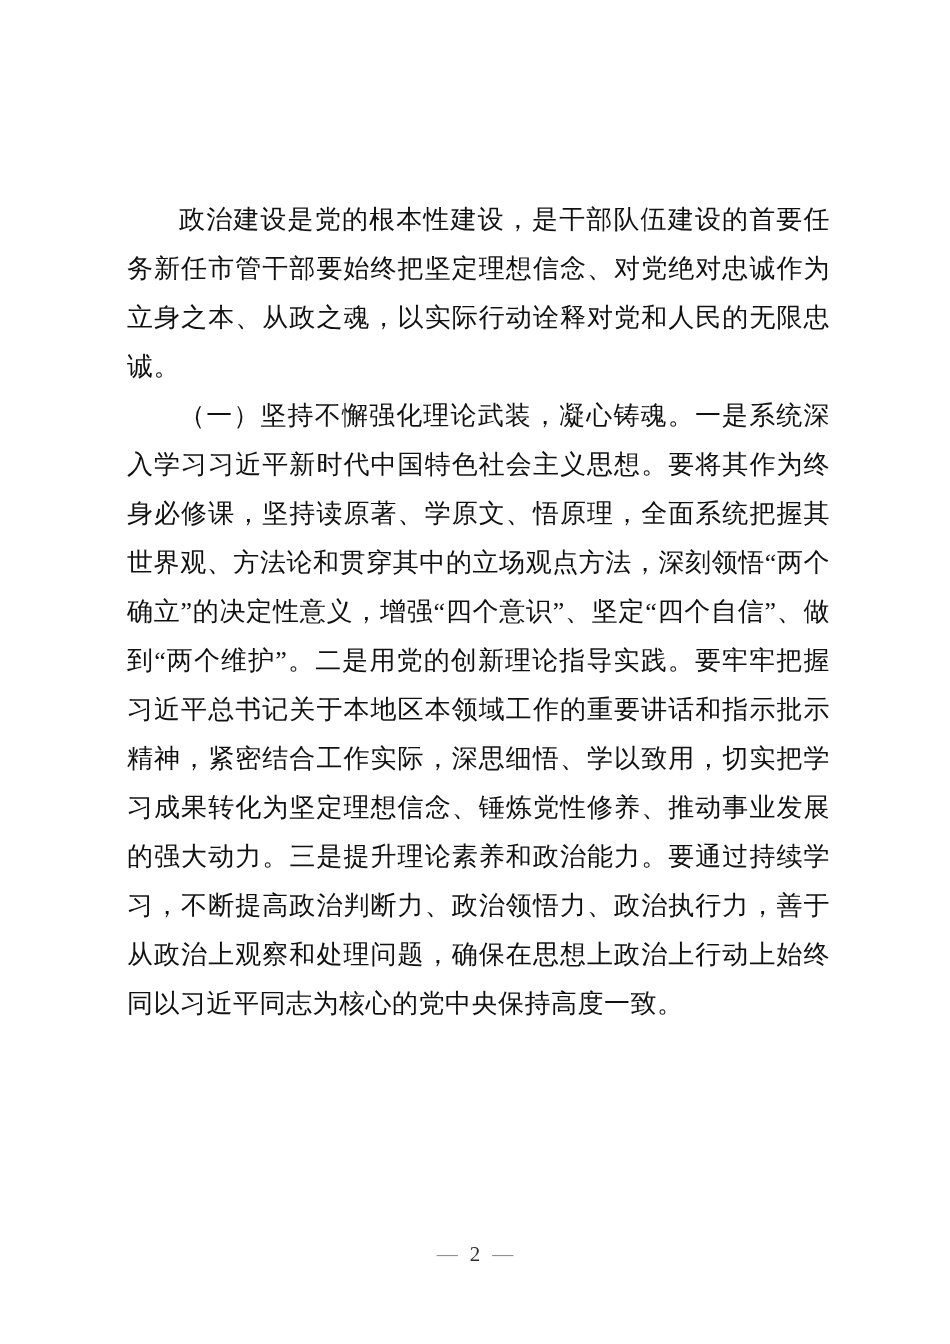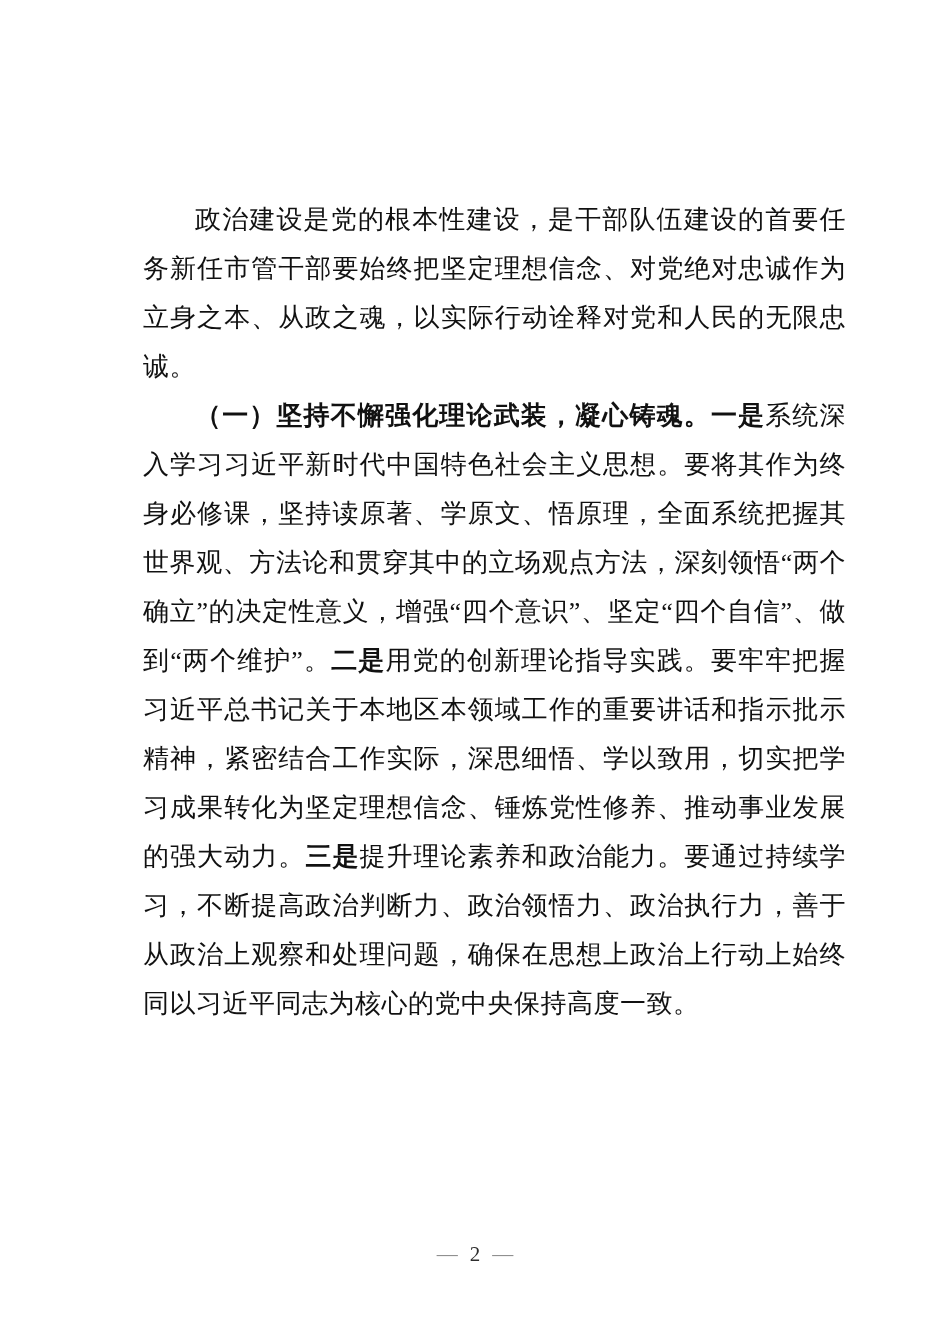"政治建设是党的根本性建设，是干部队伍建设的首要任务新任市管干部要始终把坚定理想信" .body-text { left: 143px -> 127px }
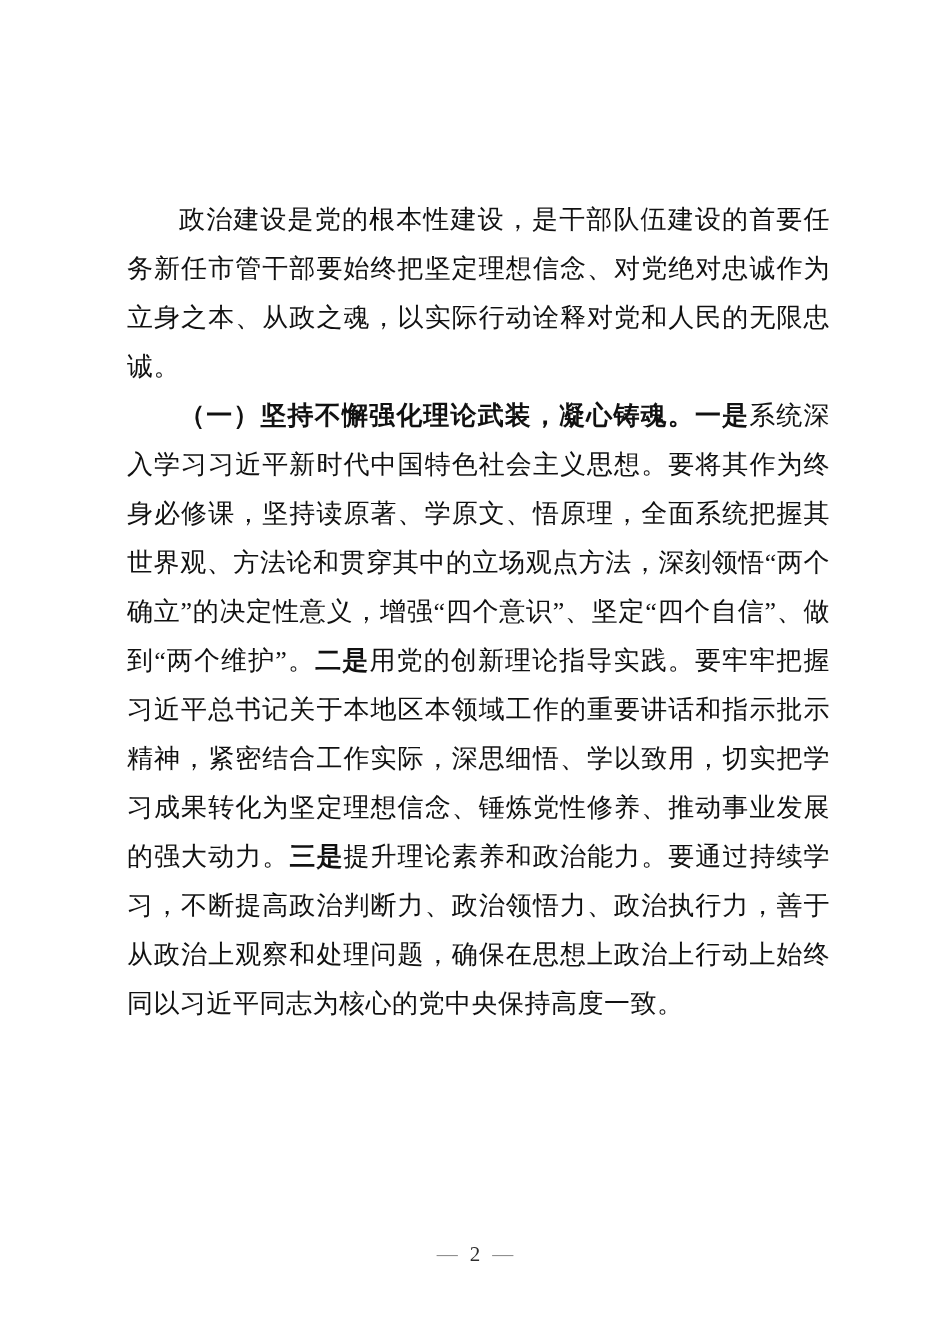"（一）坚持不懈强化理论武装，凝心铸魂。一是" .run.bold { font-weight: 700 -> 400 }
